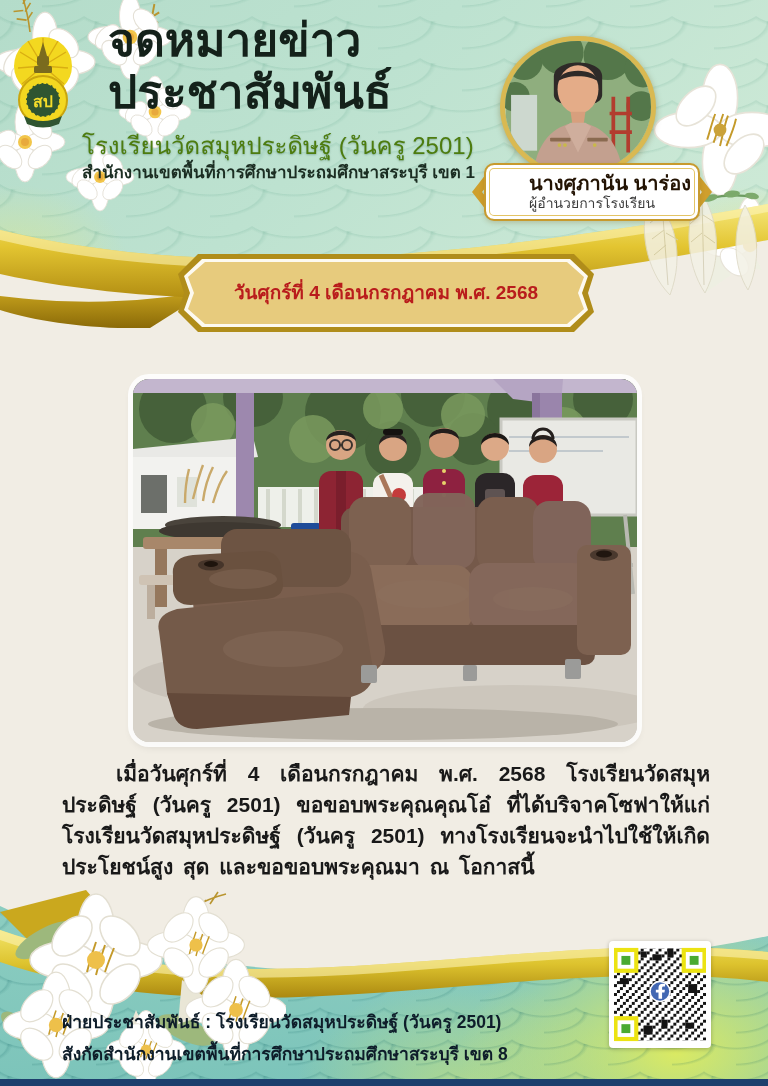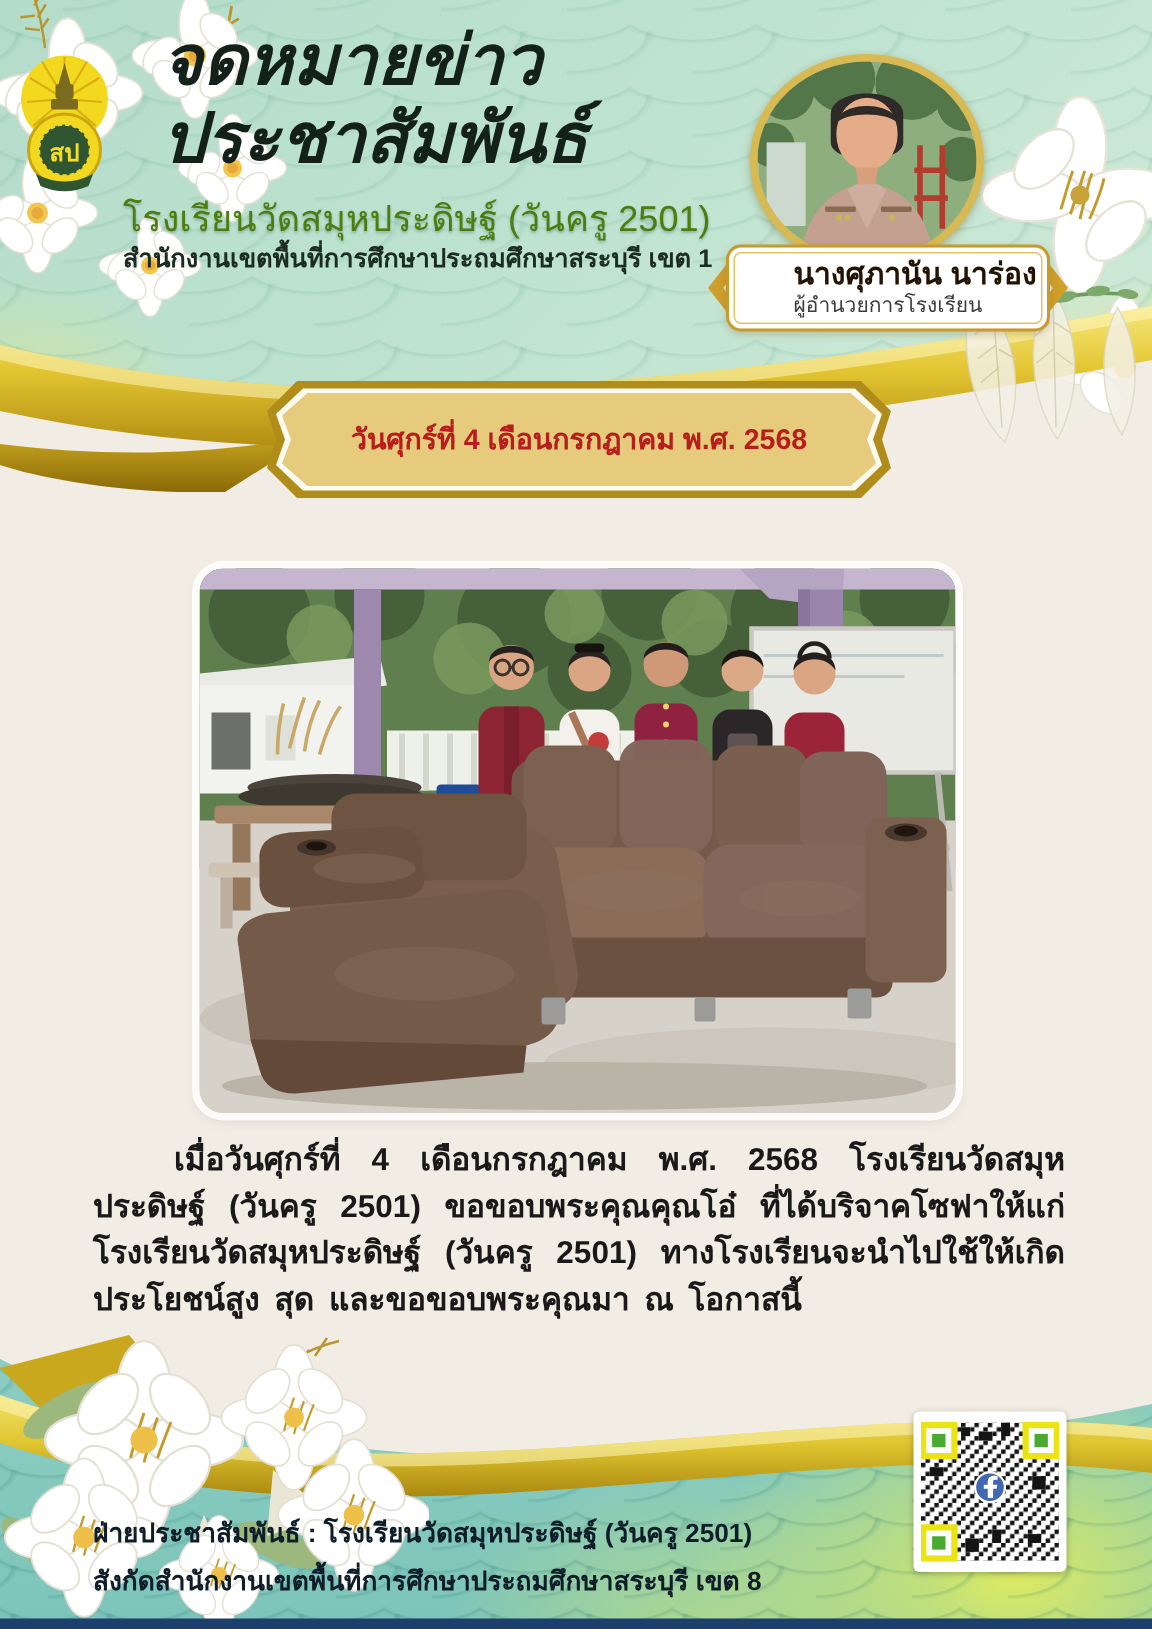"จดหมายข่าว" .page-title { font-style: italic -> none }
